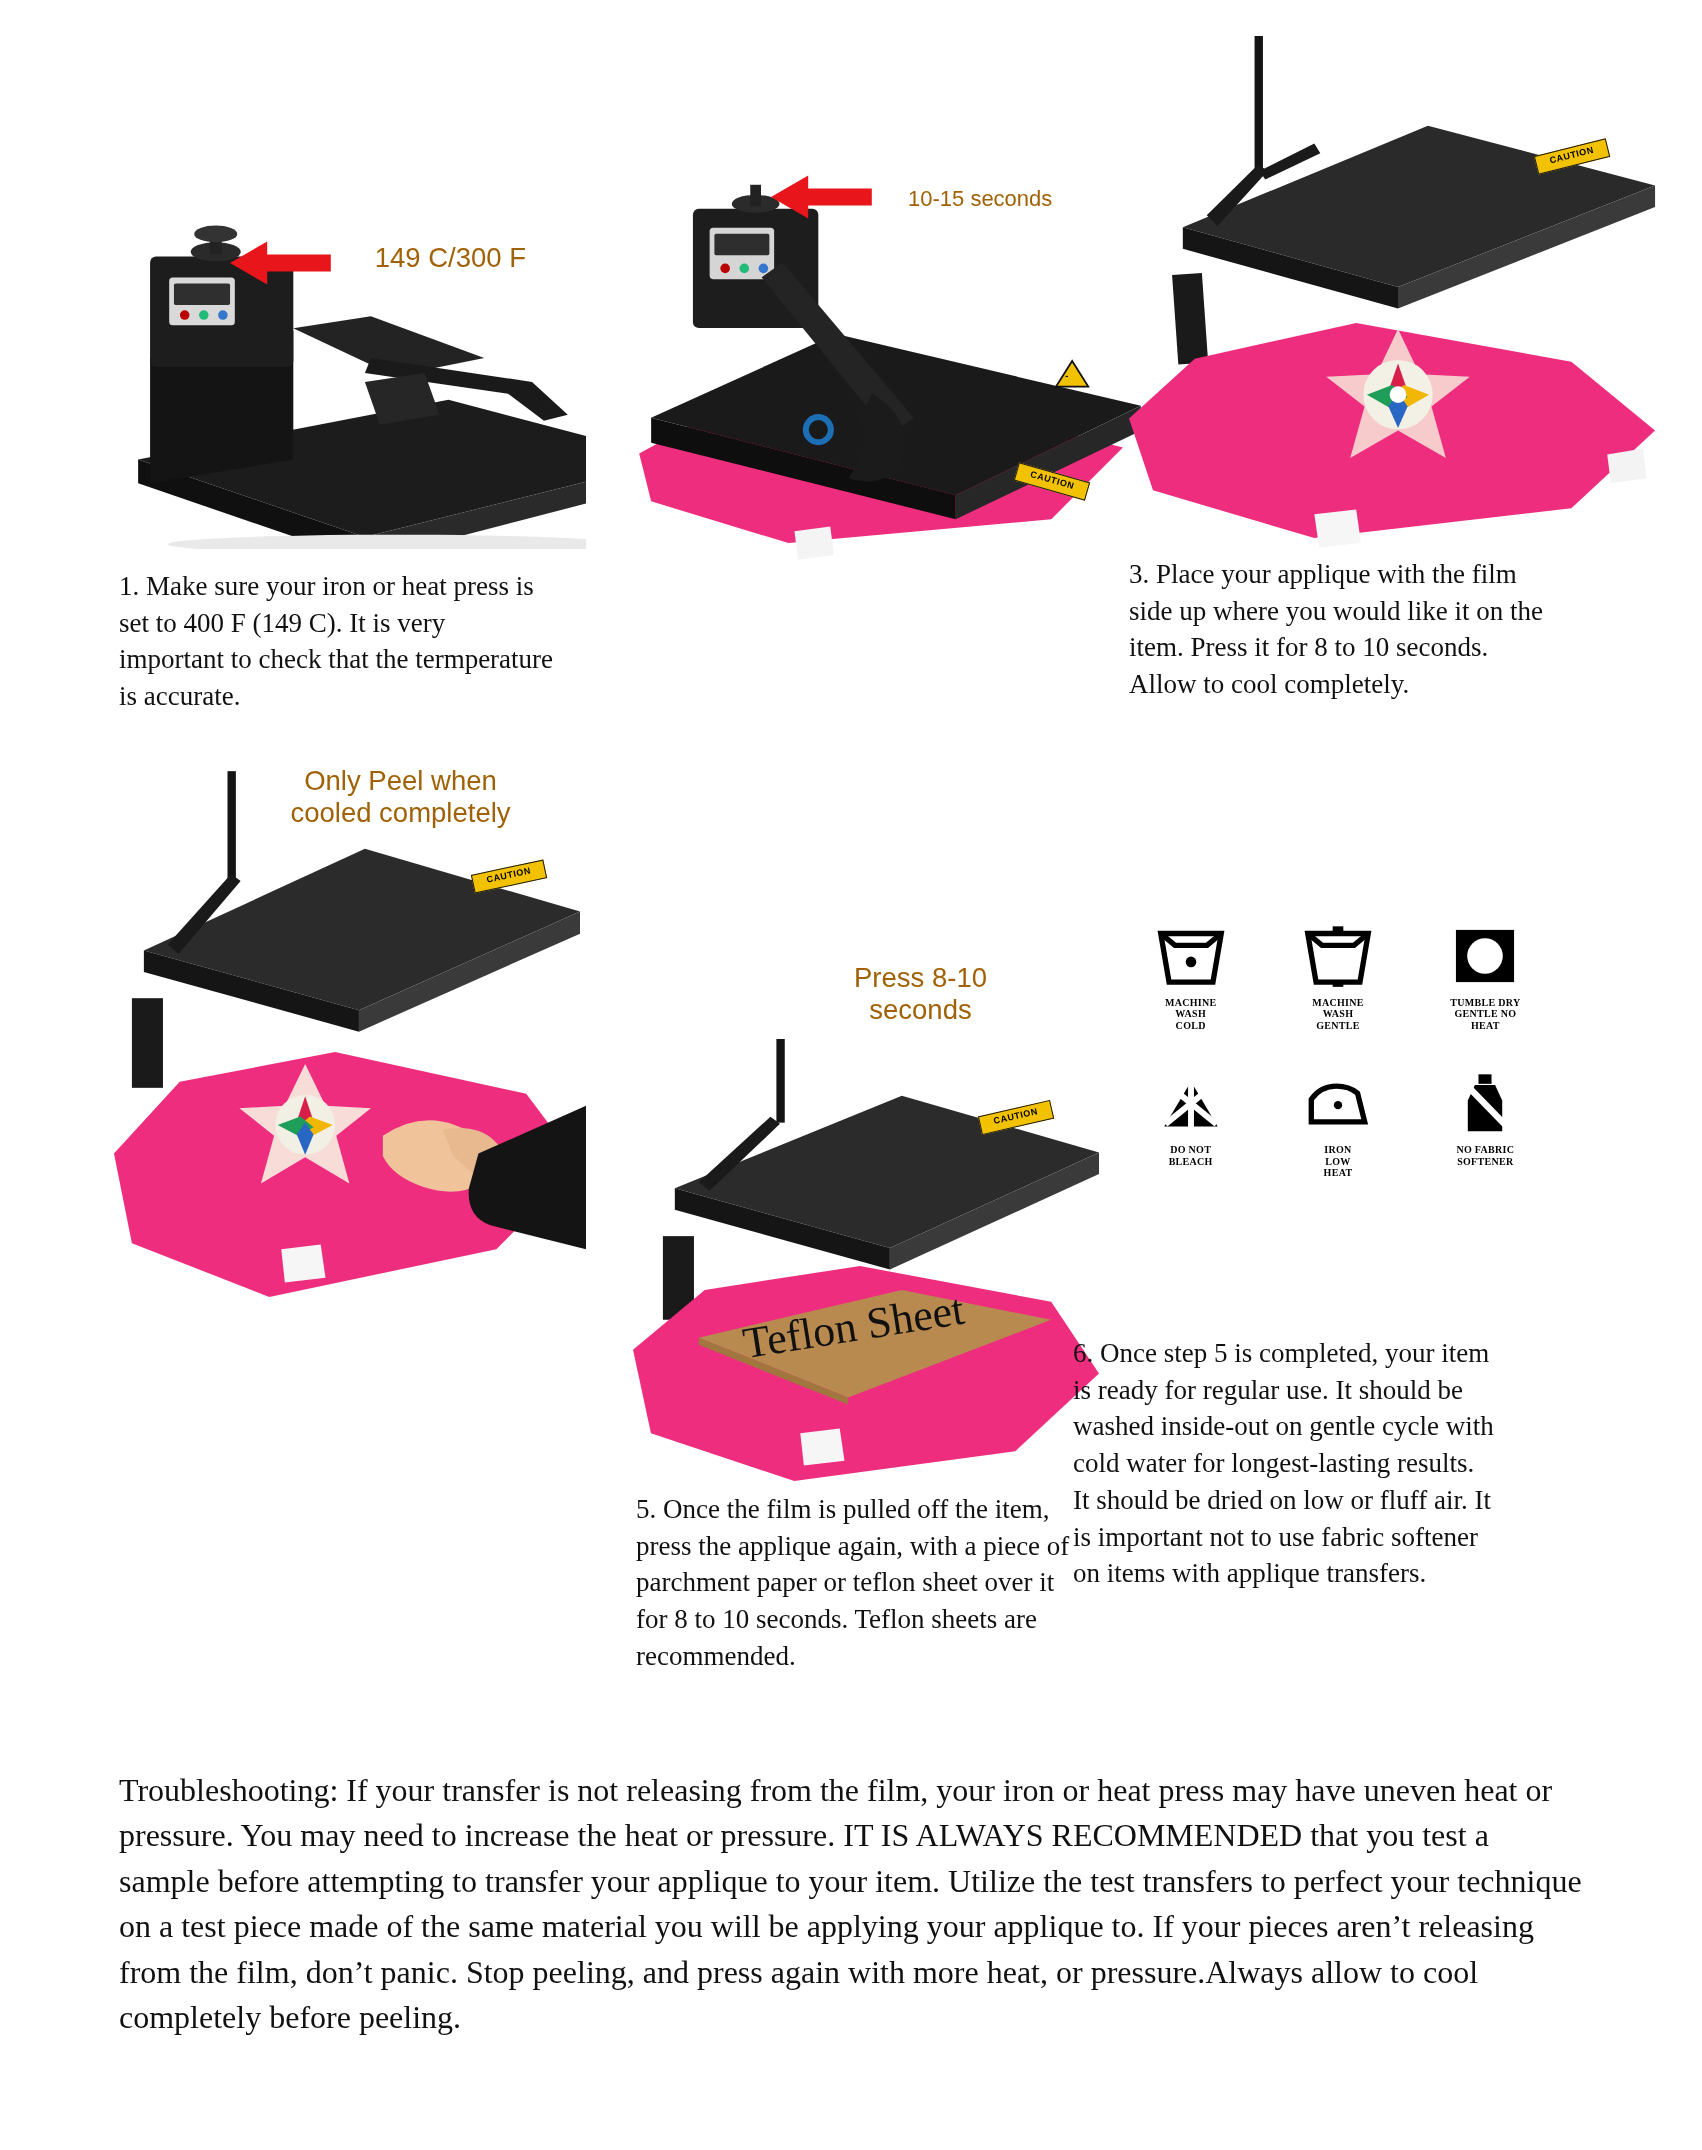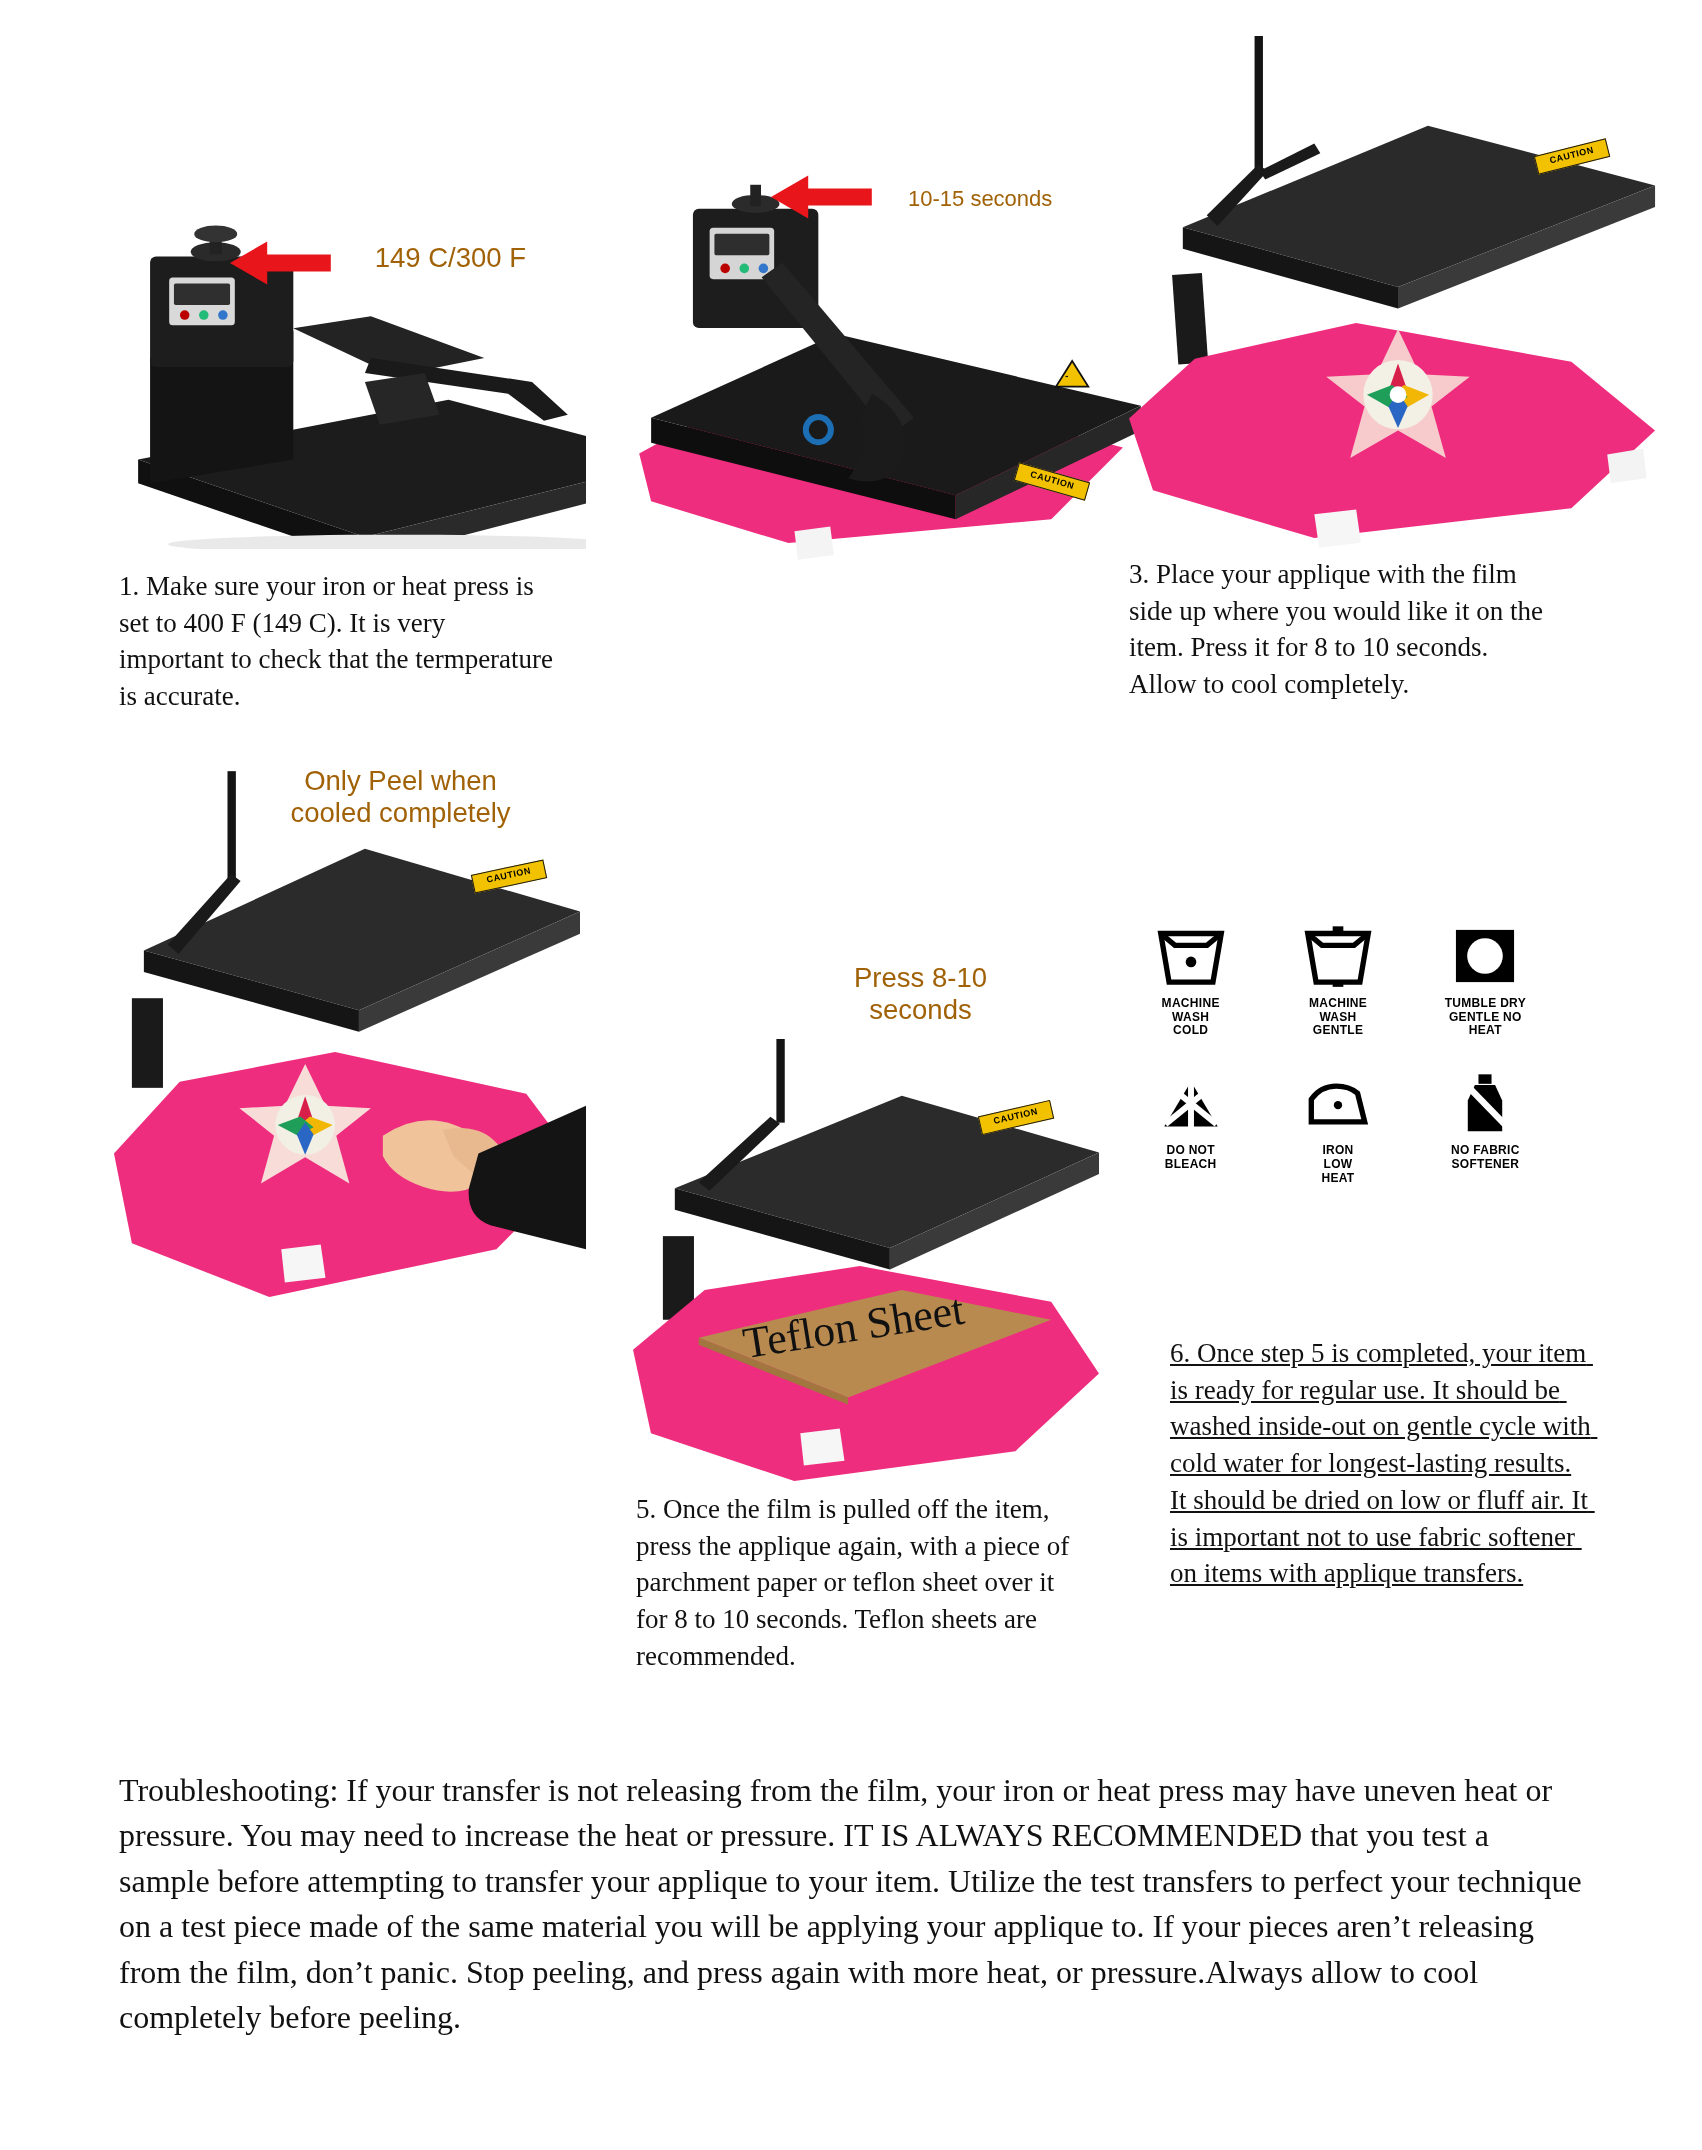"MACHINE" .care-label { font-family: Liberation Sans, sans-serif -> Liberation Serif, serif; font-size: 12px -> 10px }
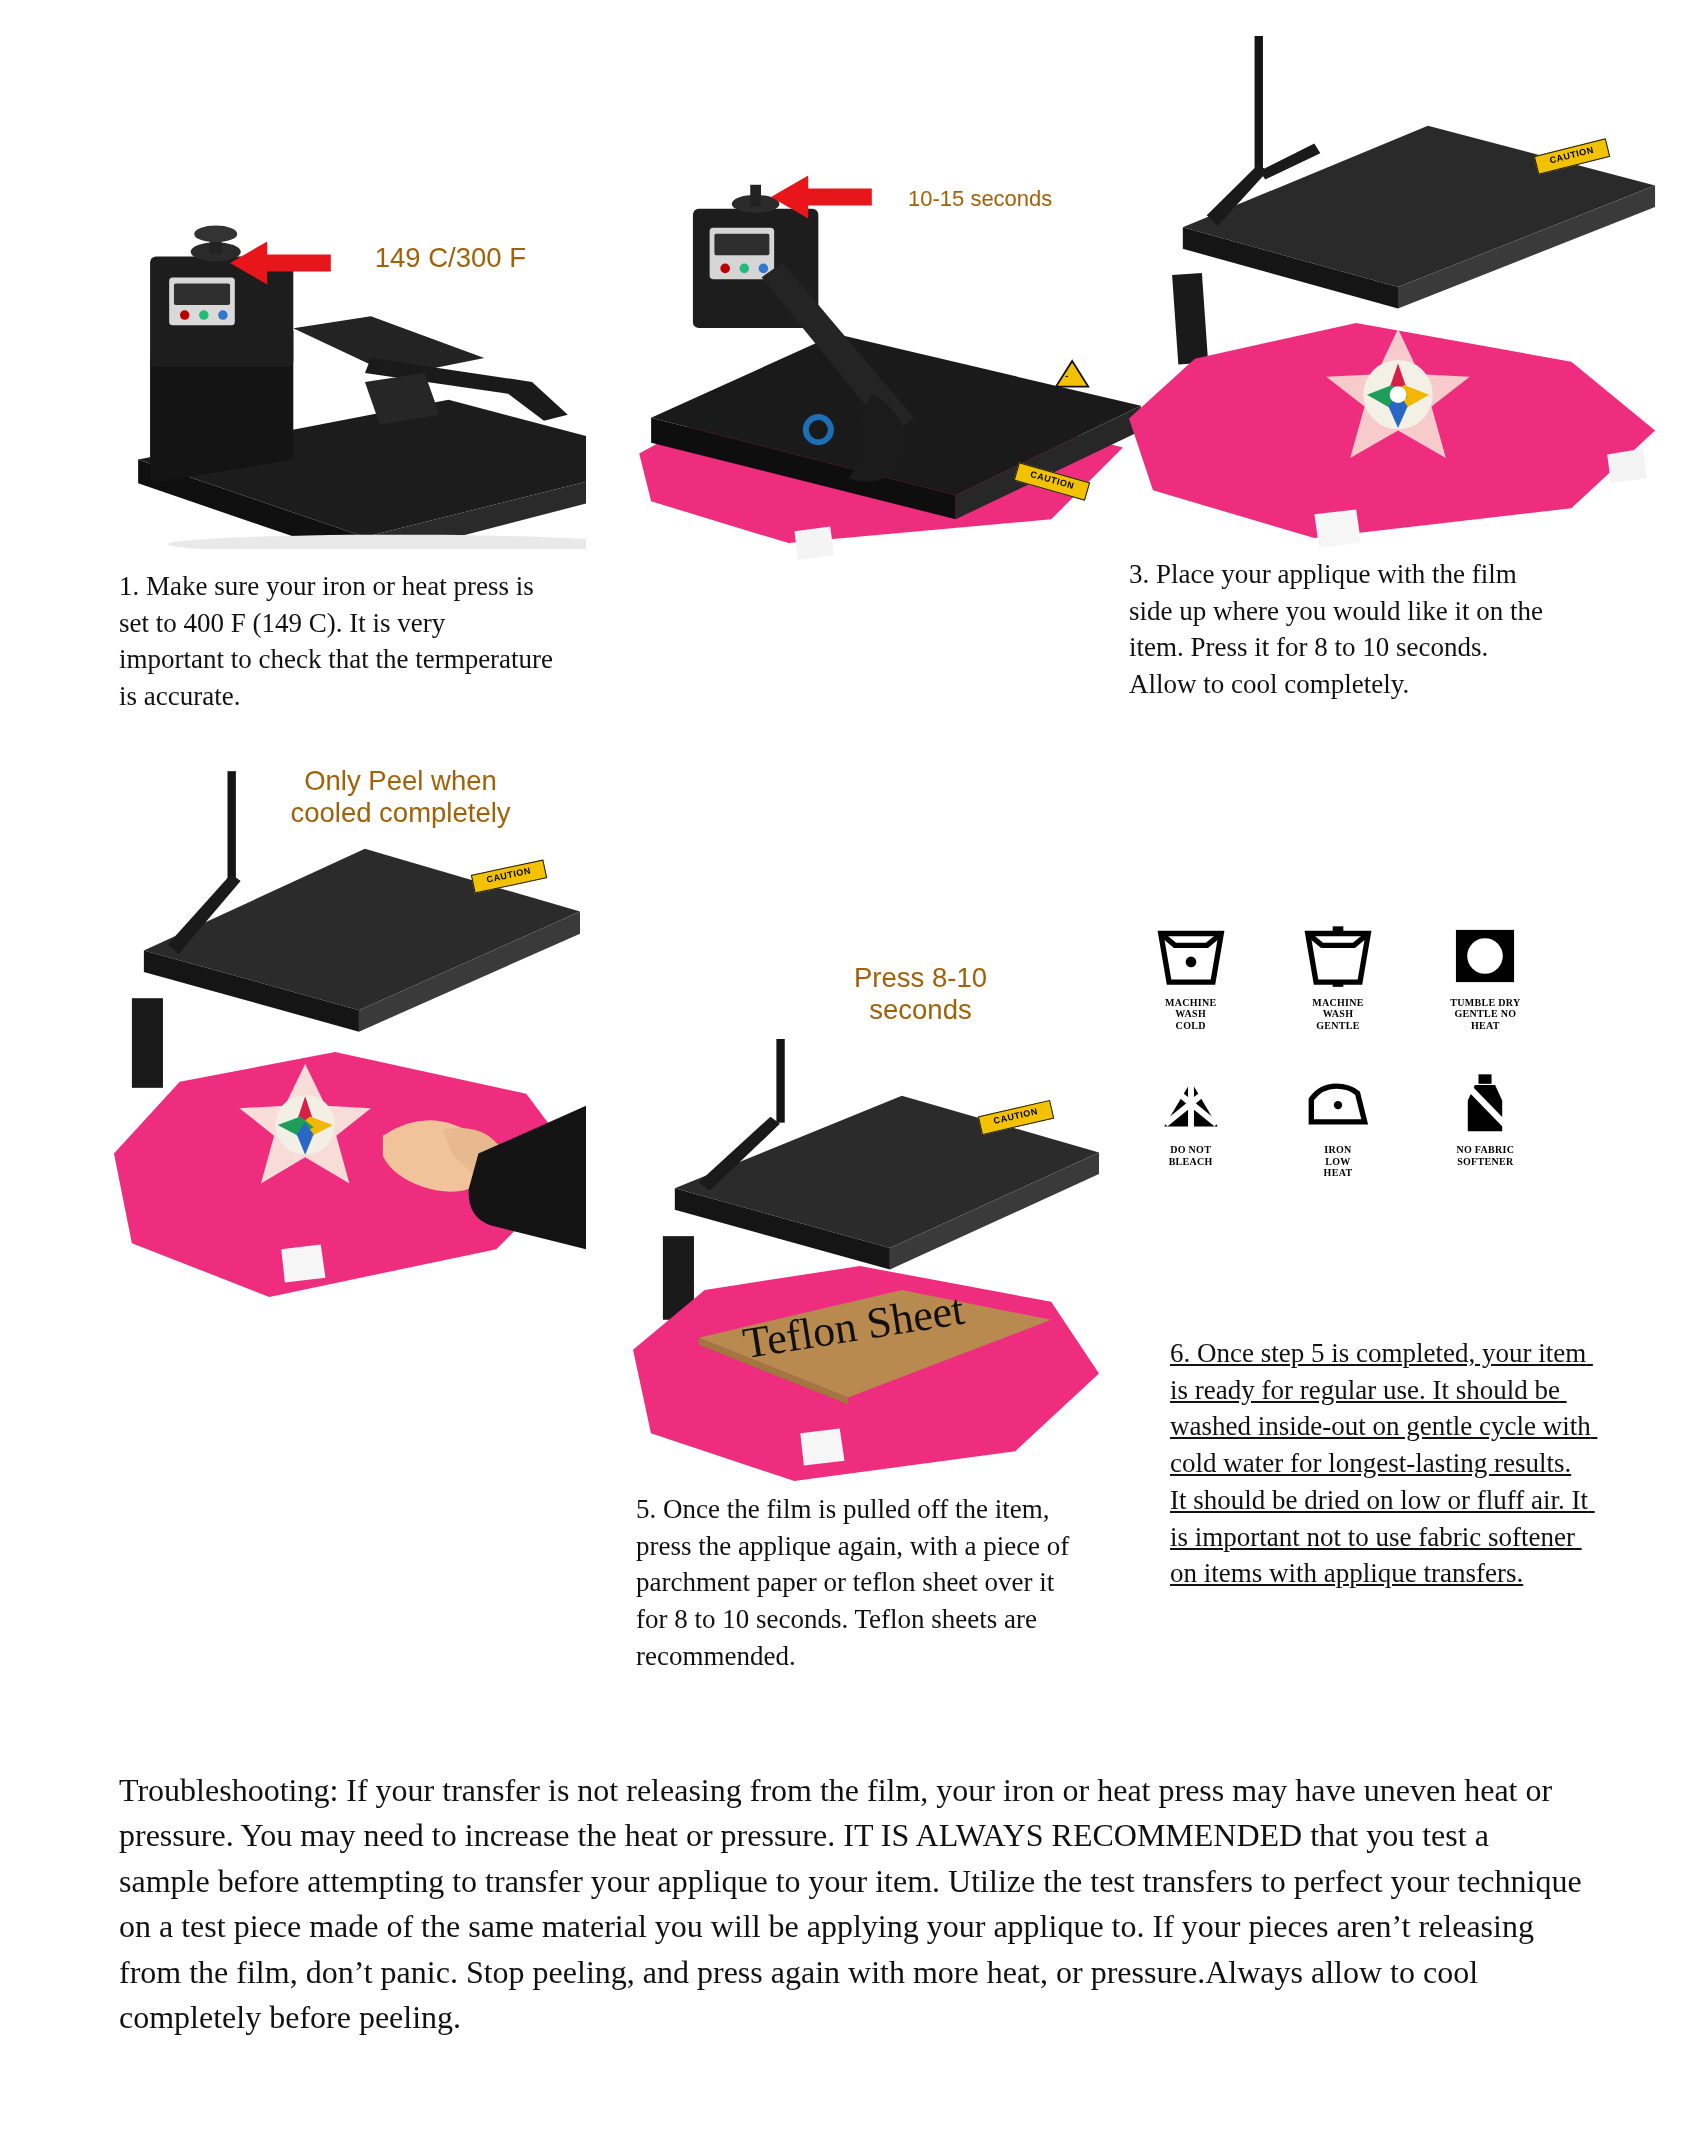"6. Once step 5 is" div.caption { left: 1170px -> 1073px; text-decoration: underline -> none }
